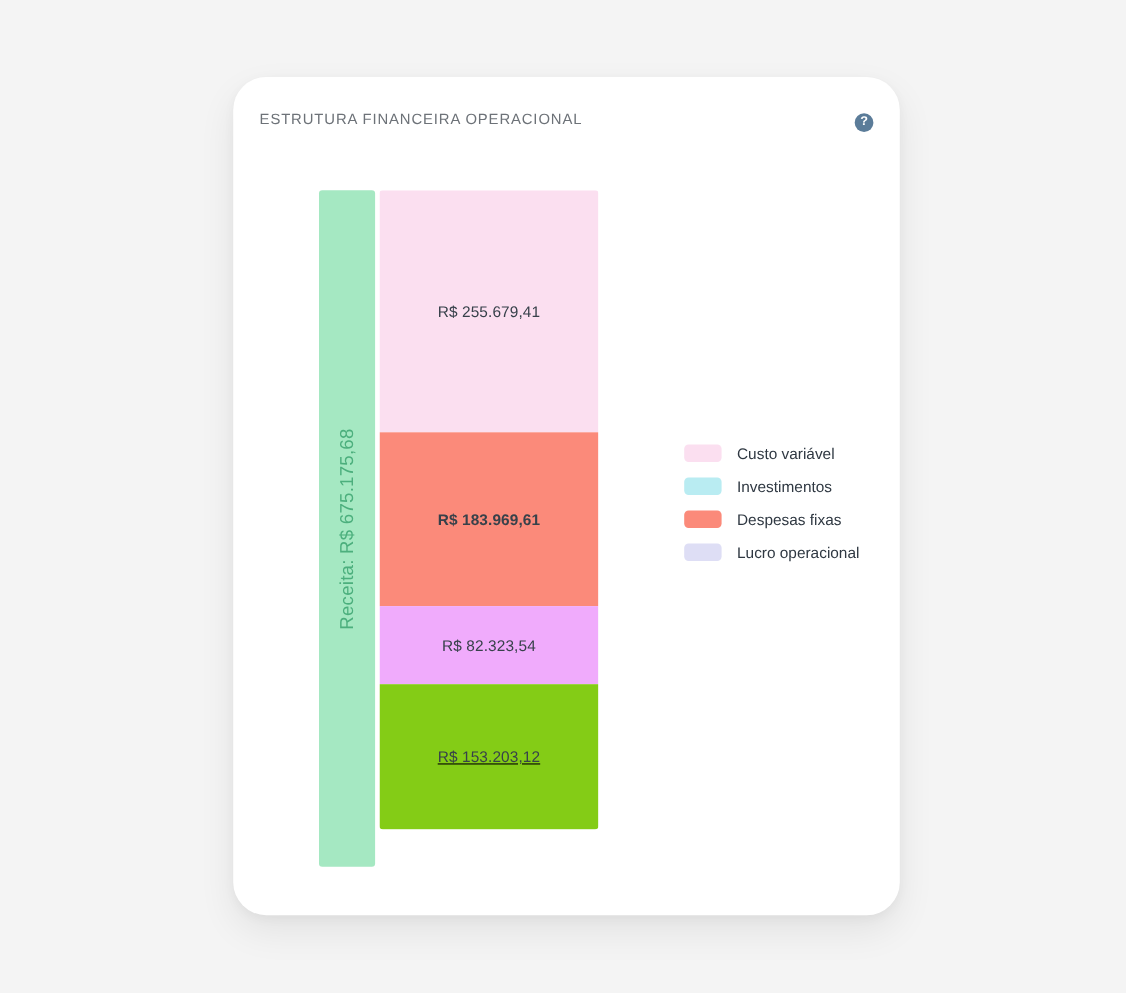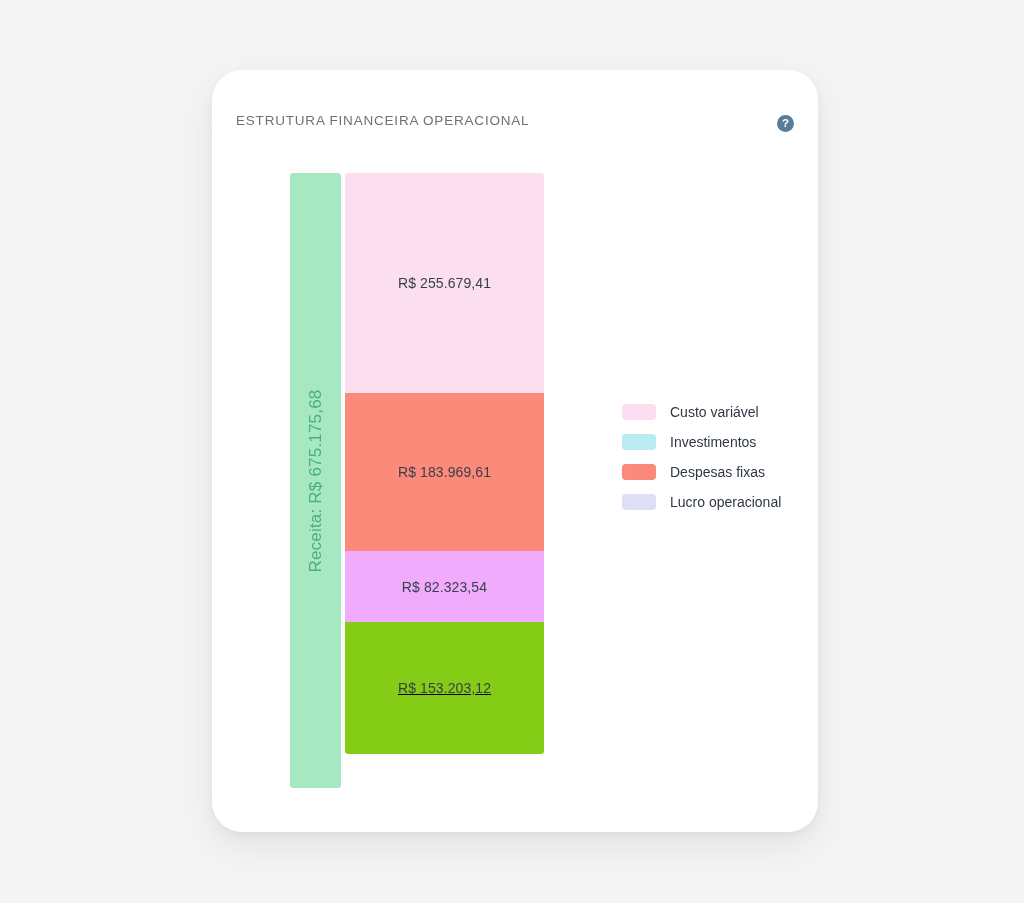"ESTRUTURA FINANCEIRA OPERACIONAL" .card-header { top: 12px -> 0 }
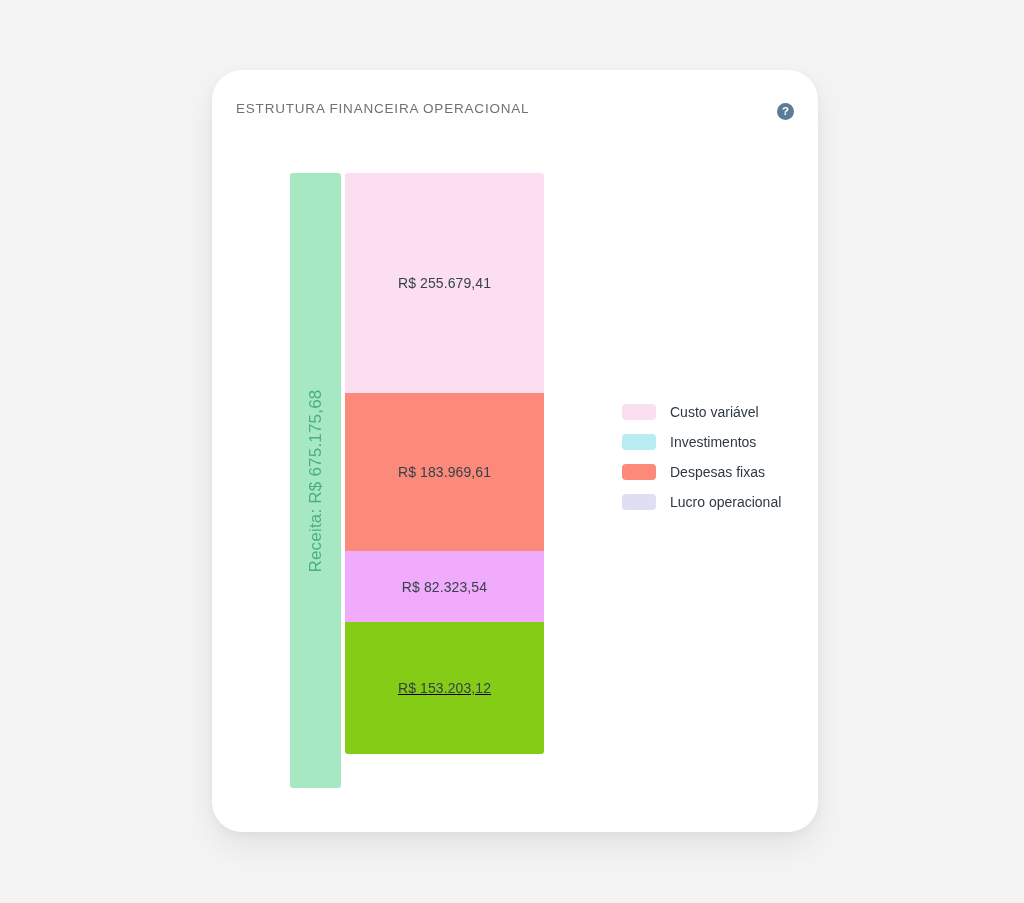"R$ 183.969,61" div.segment { font-weight: none -> bold }
